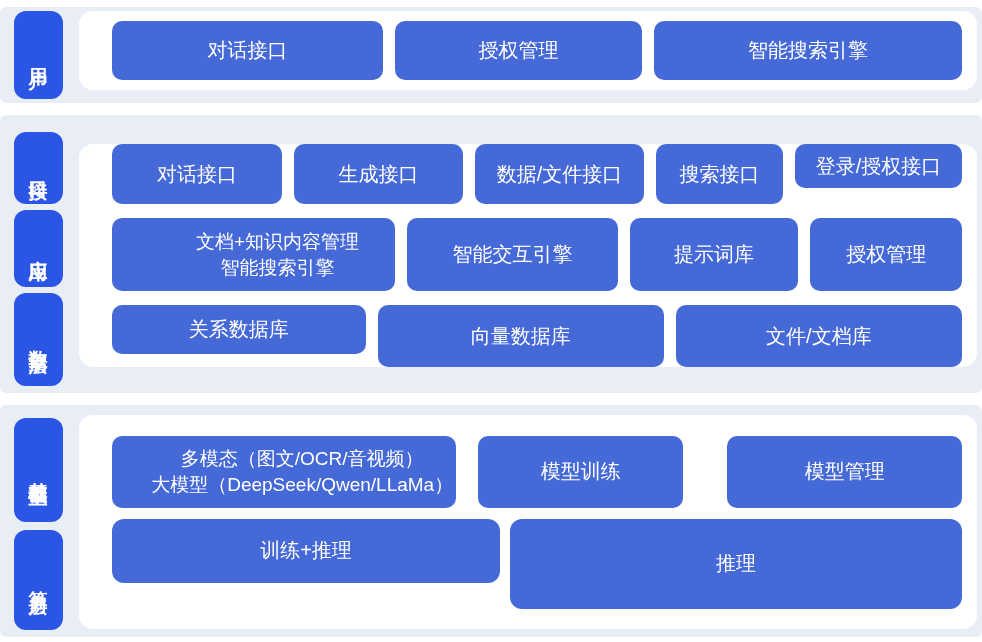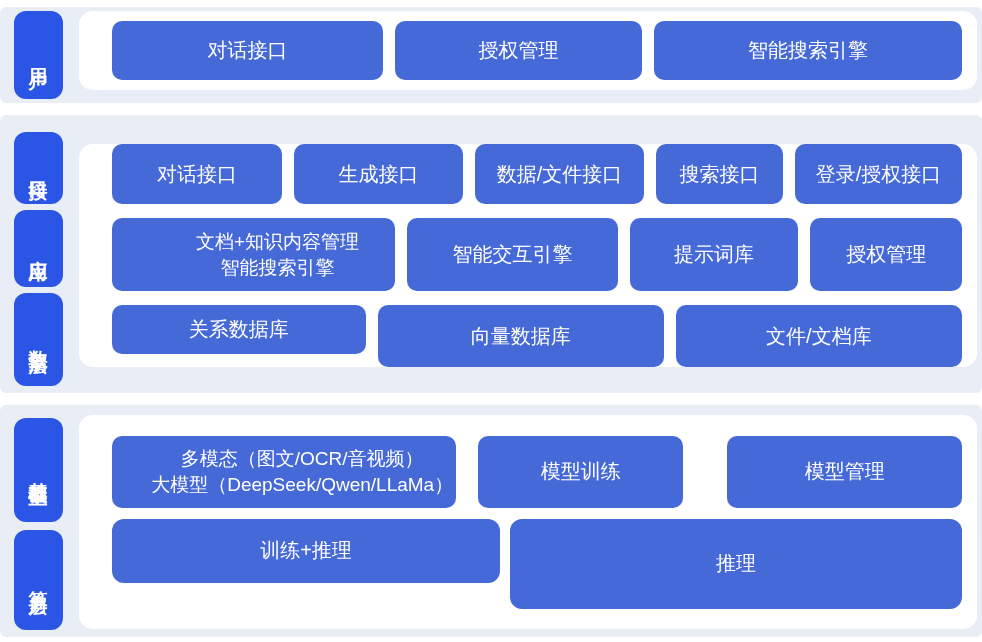"登录/授权接口" div.btn { height: 60px -> 44px }
